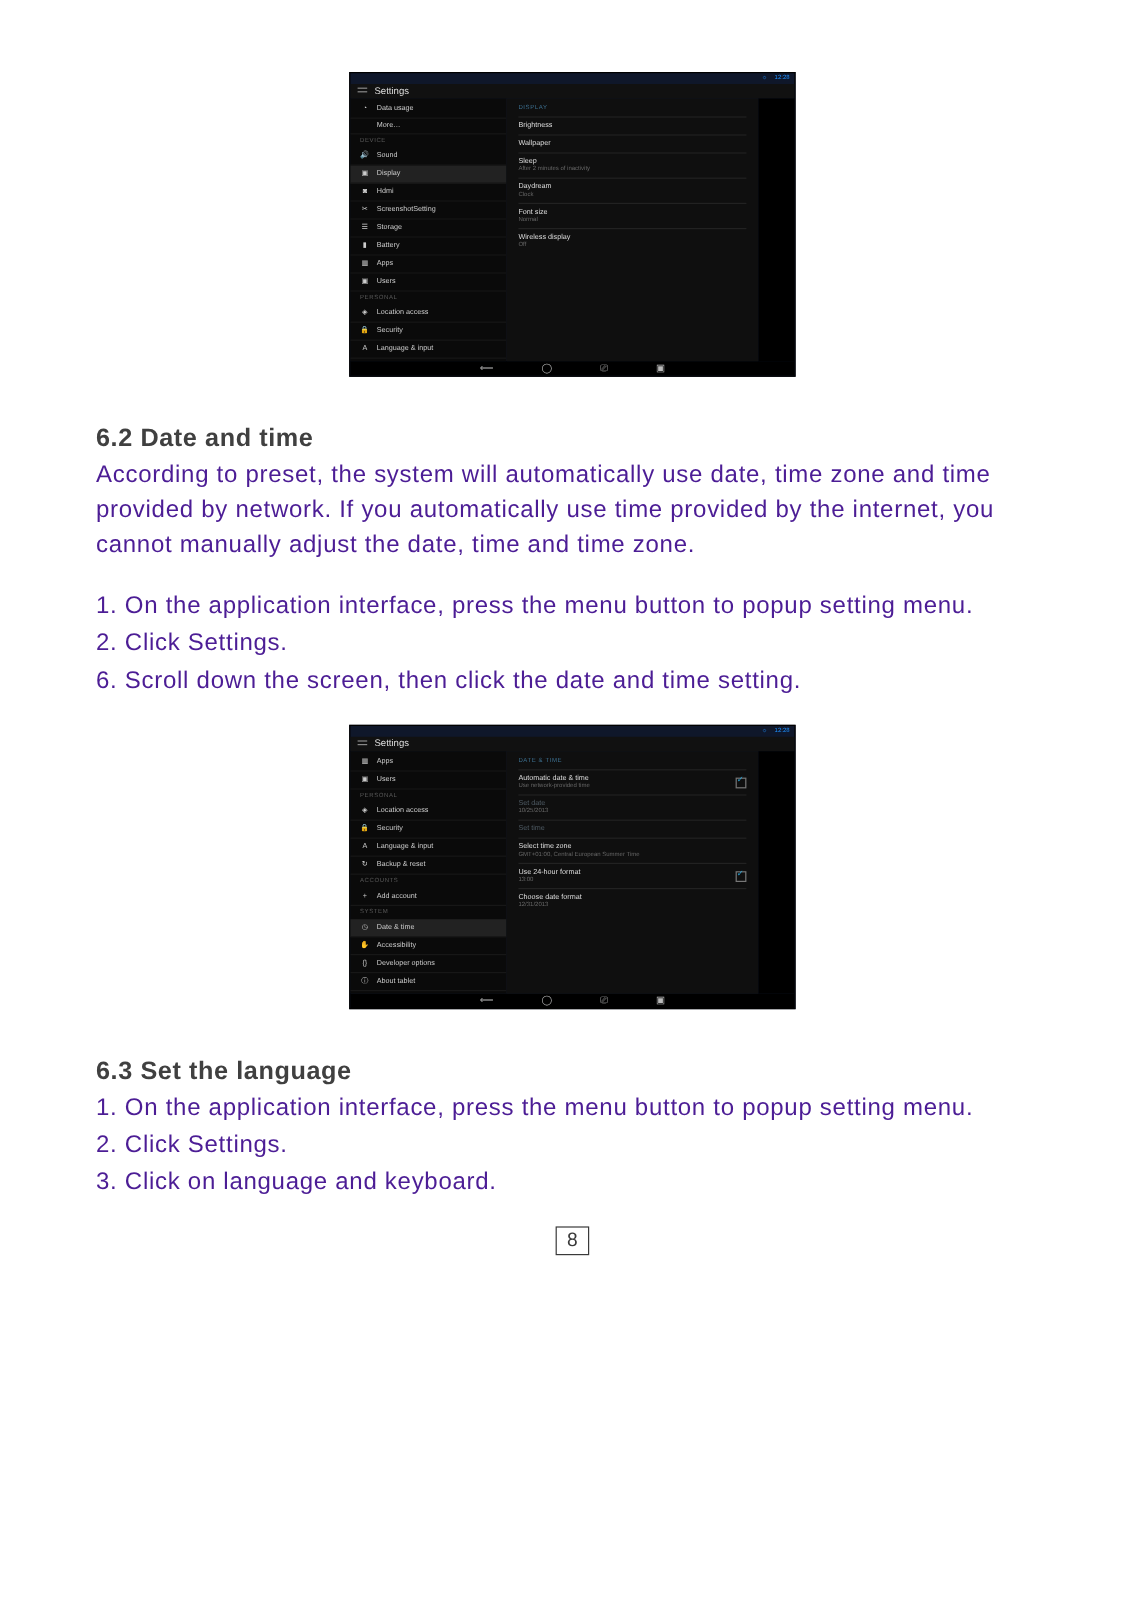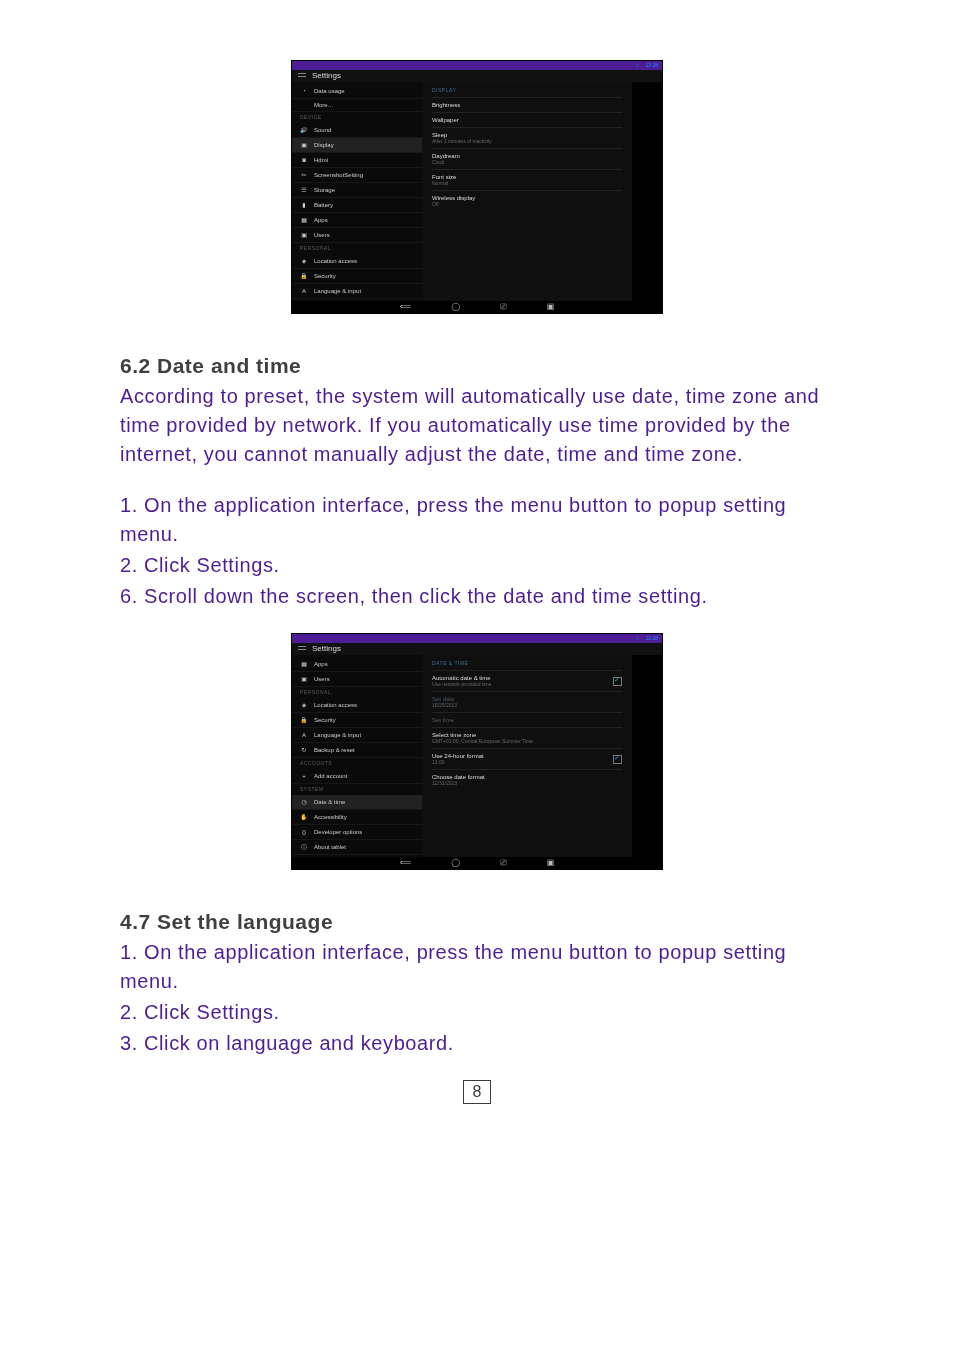"Settings" .screenshot { background: #4c1d95 -> #0f172a }
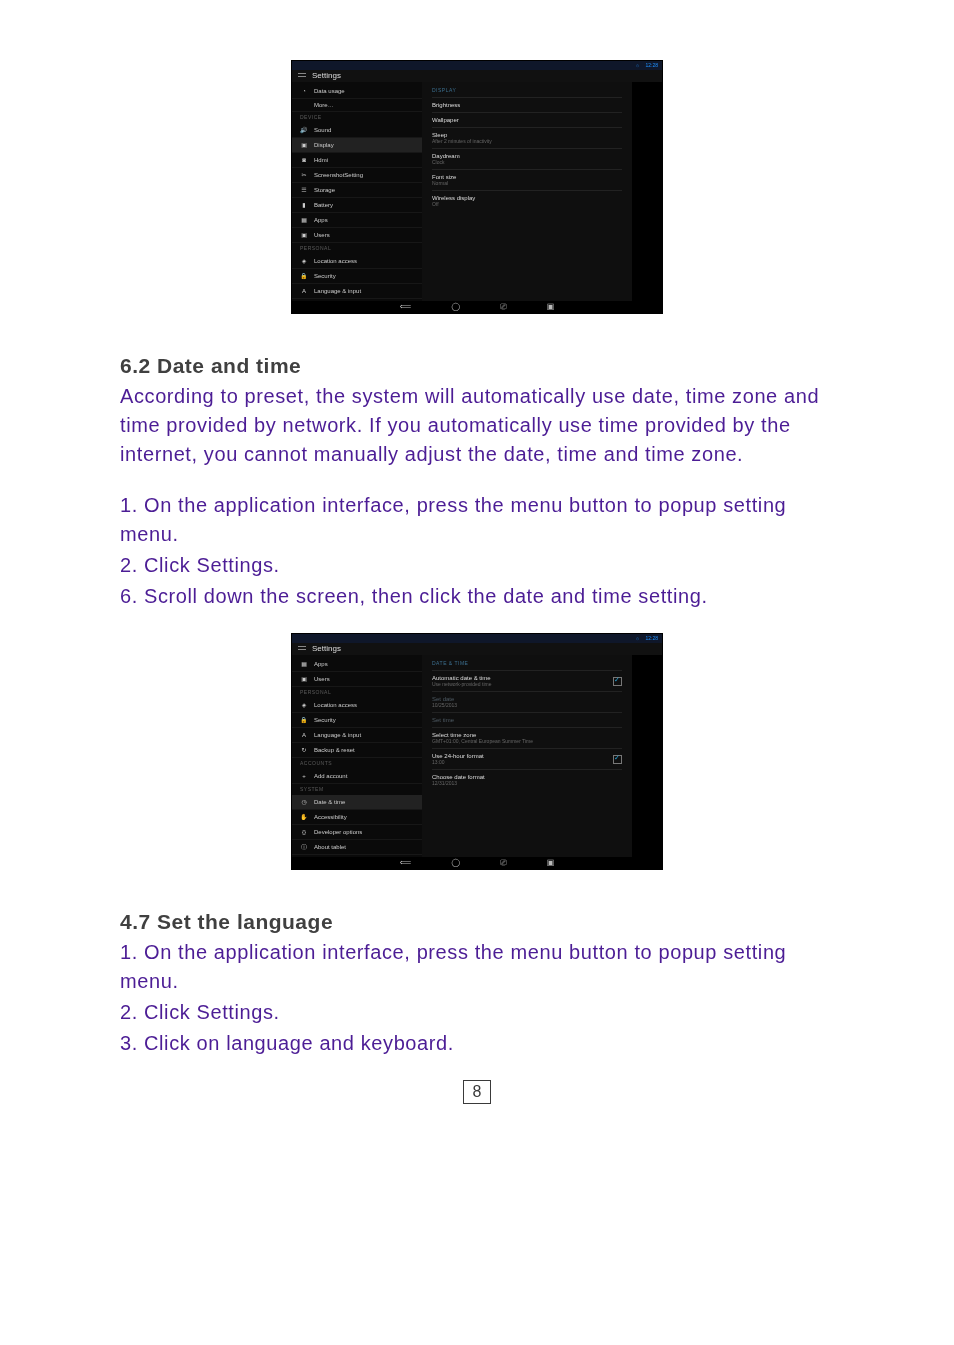"6.2 Date and time" .content { padding: 0 120px -> 0 80px }
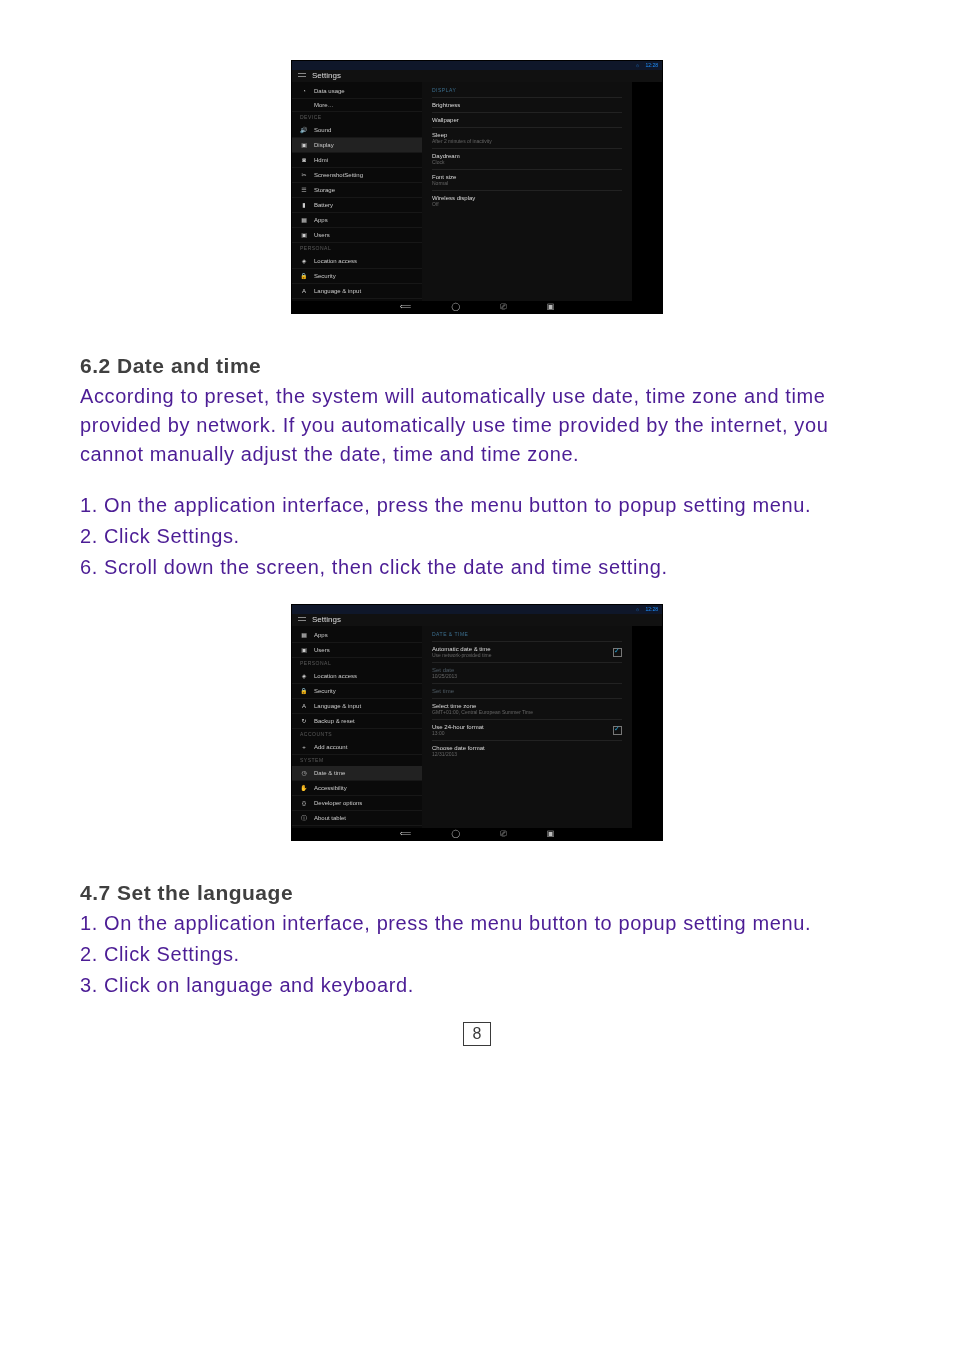"4.7 Set the language" h2 { text: 4.7 -> 6.3 }
